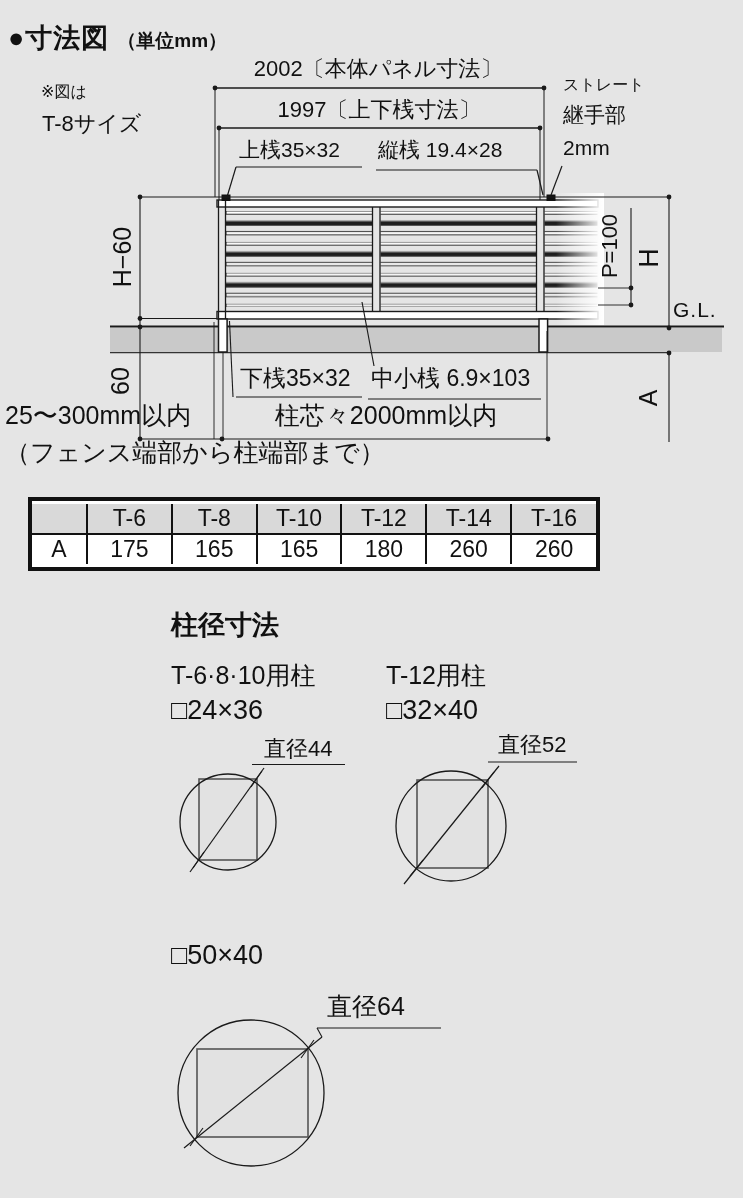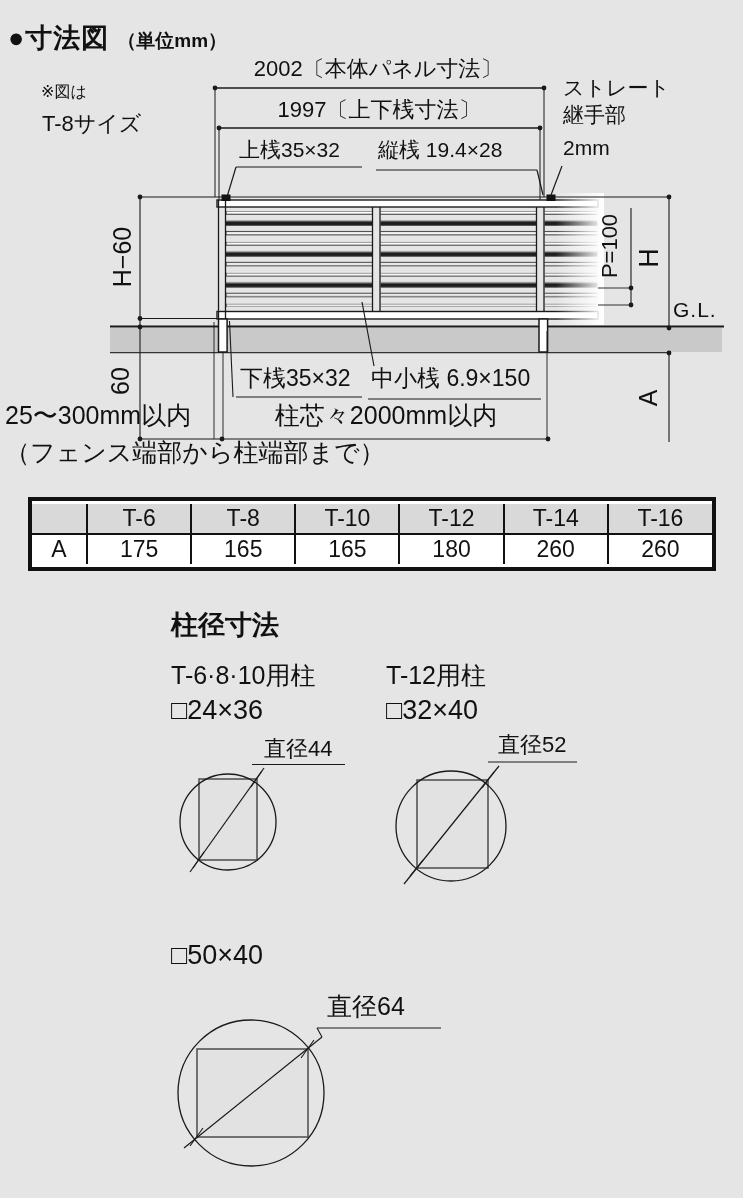"ストレート" div.lbl { font-size: 21px -> 16px }
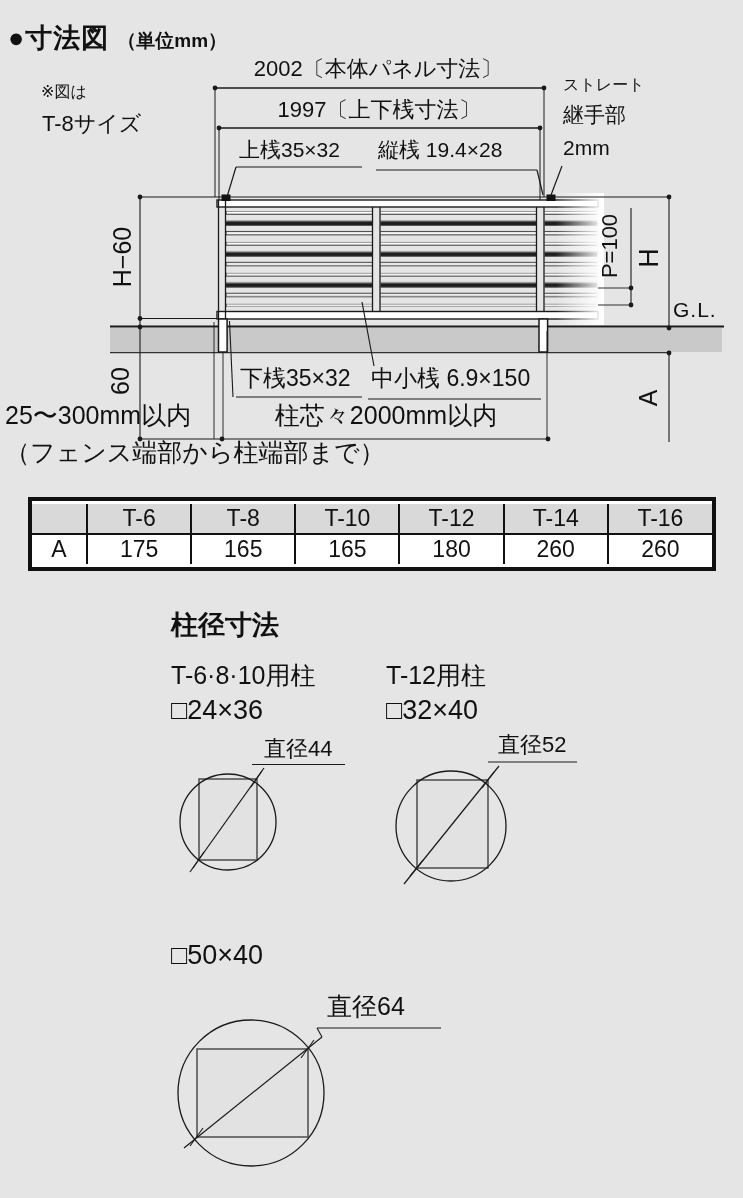"中小桟 6.9×150" div.lbl { text: 150 -> 103 }
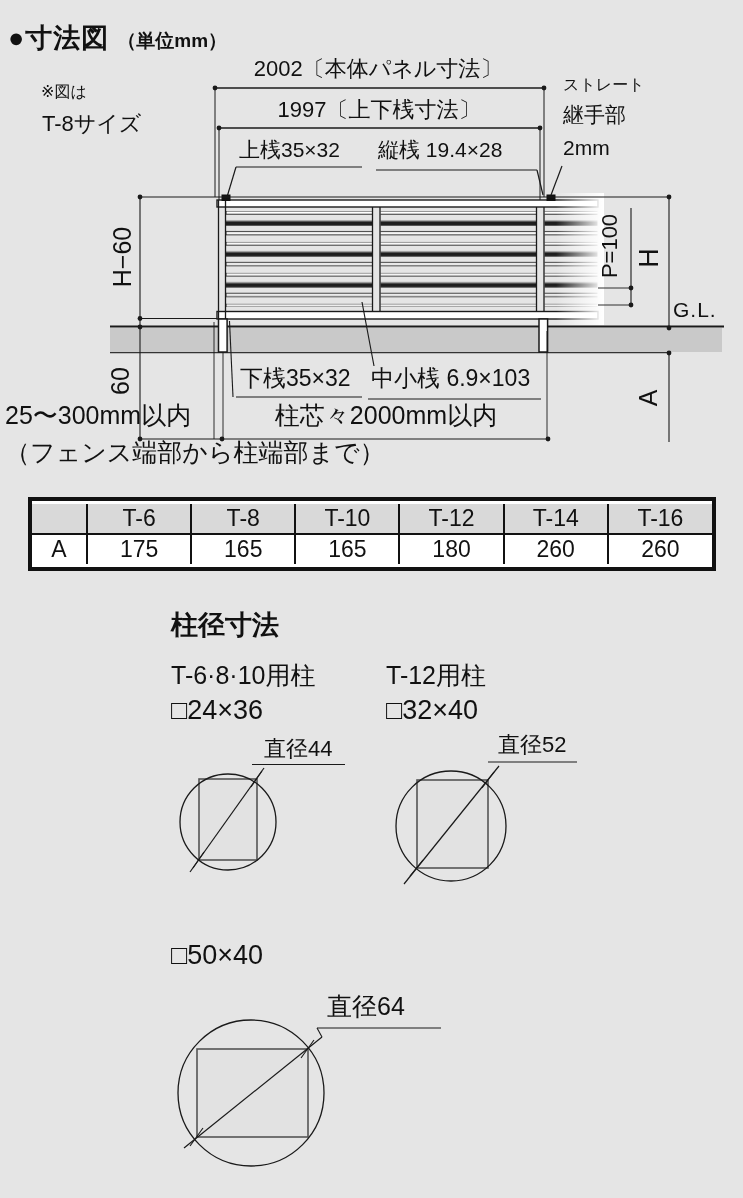"T-6" .tbl { width: 688px -> 572px }
